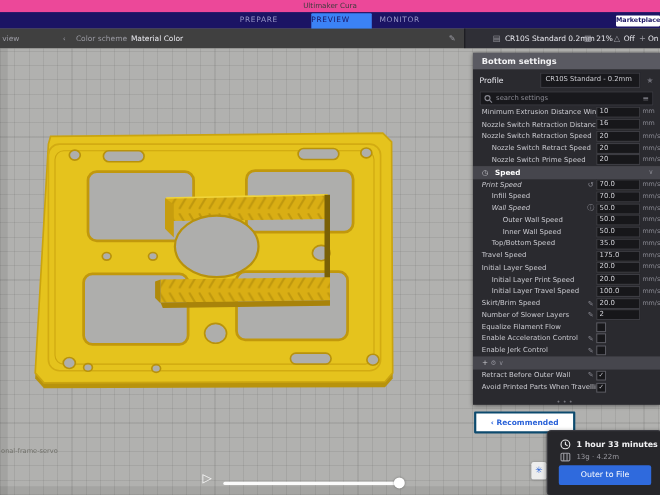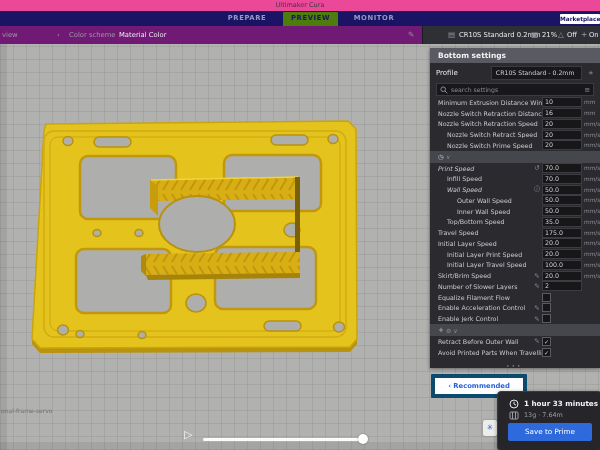"PREPARE" .navtab { font-weight: bold -> normal; text-align: center -> left }
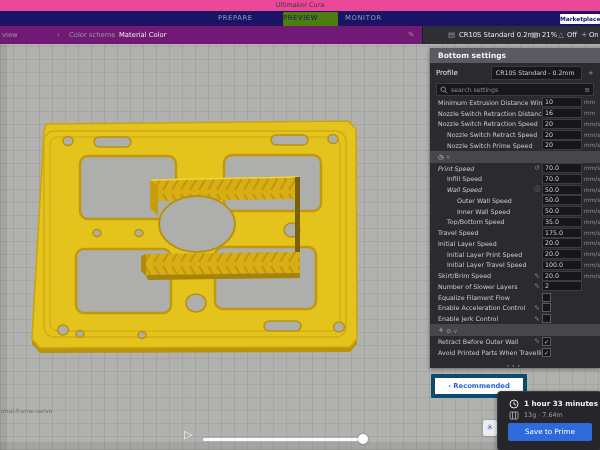"PREVIEW" .navtab.active { background: #4d7c0f -> #3b82f6 }
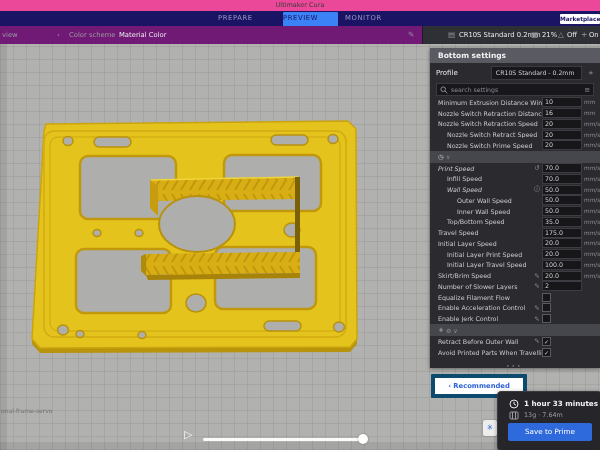"view" .toolbar { background: #701a75 -> #404040 }
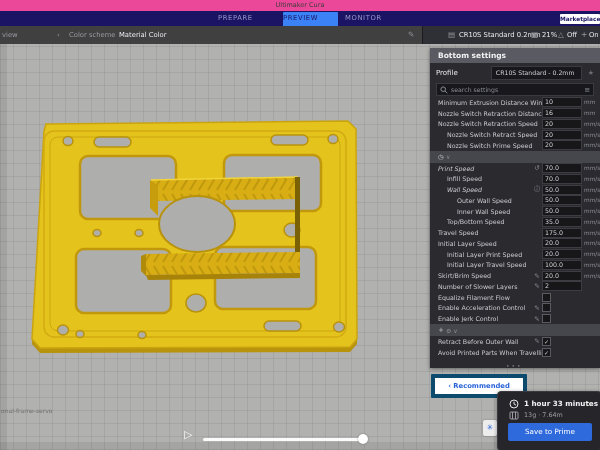"Speed" span.slbl { html: none -> <span>Speed</span> }
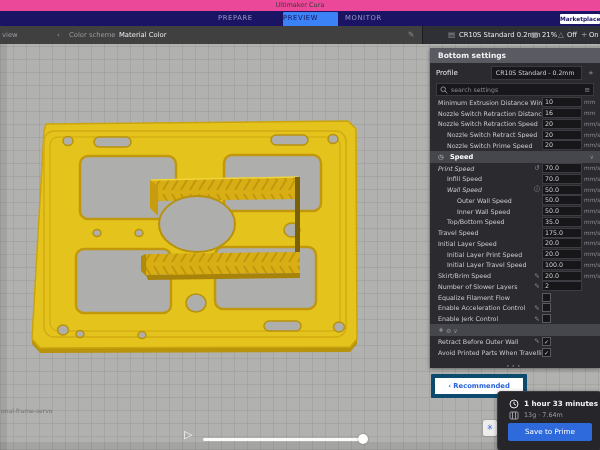"‹ Recommended" .recommended { border: 4px solid #0c4a6e -> 2px solid #0c4a6e }
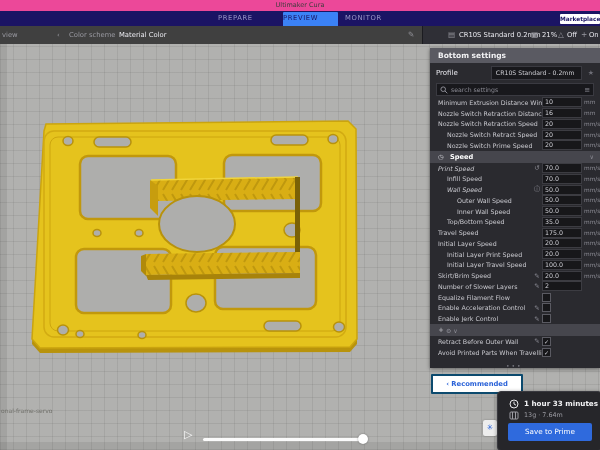"13g · 7.64m" div.mat { text: 7.64m -> 4.22m }
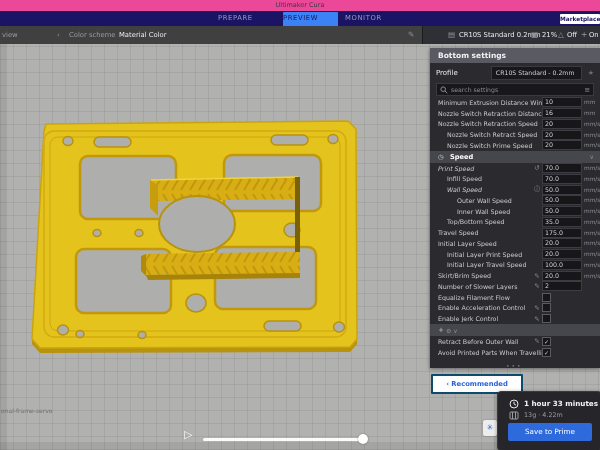"Save to Prime" div.saubtn { text: Save to Prime -> Outer to File }
